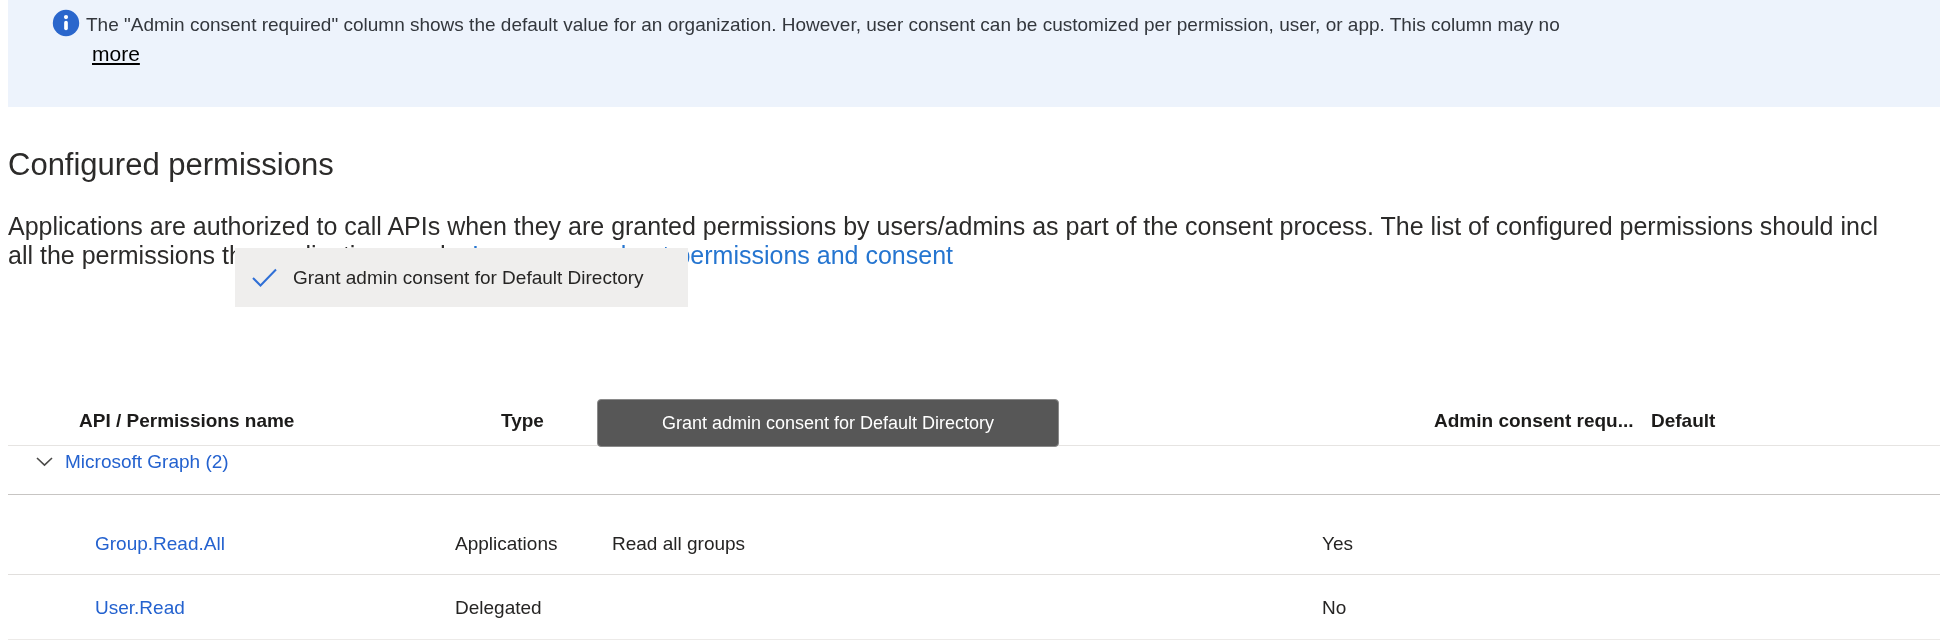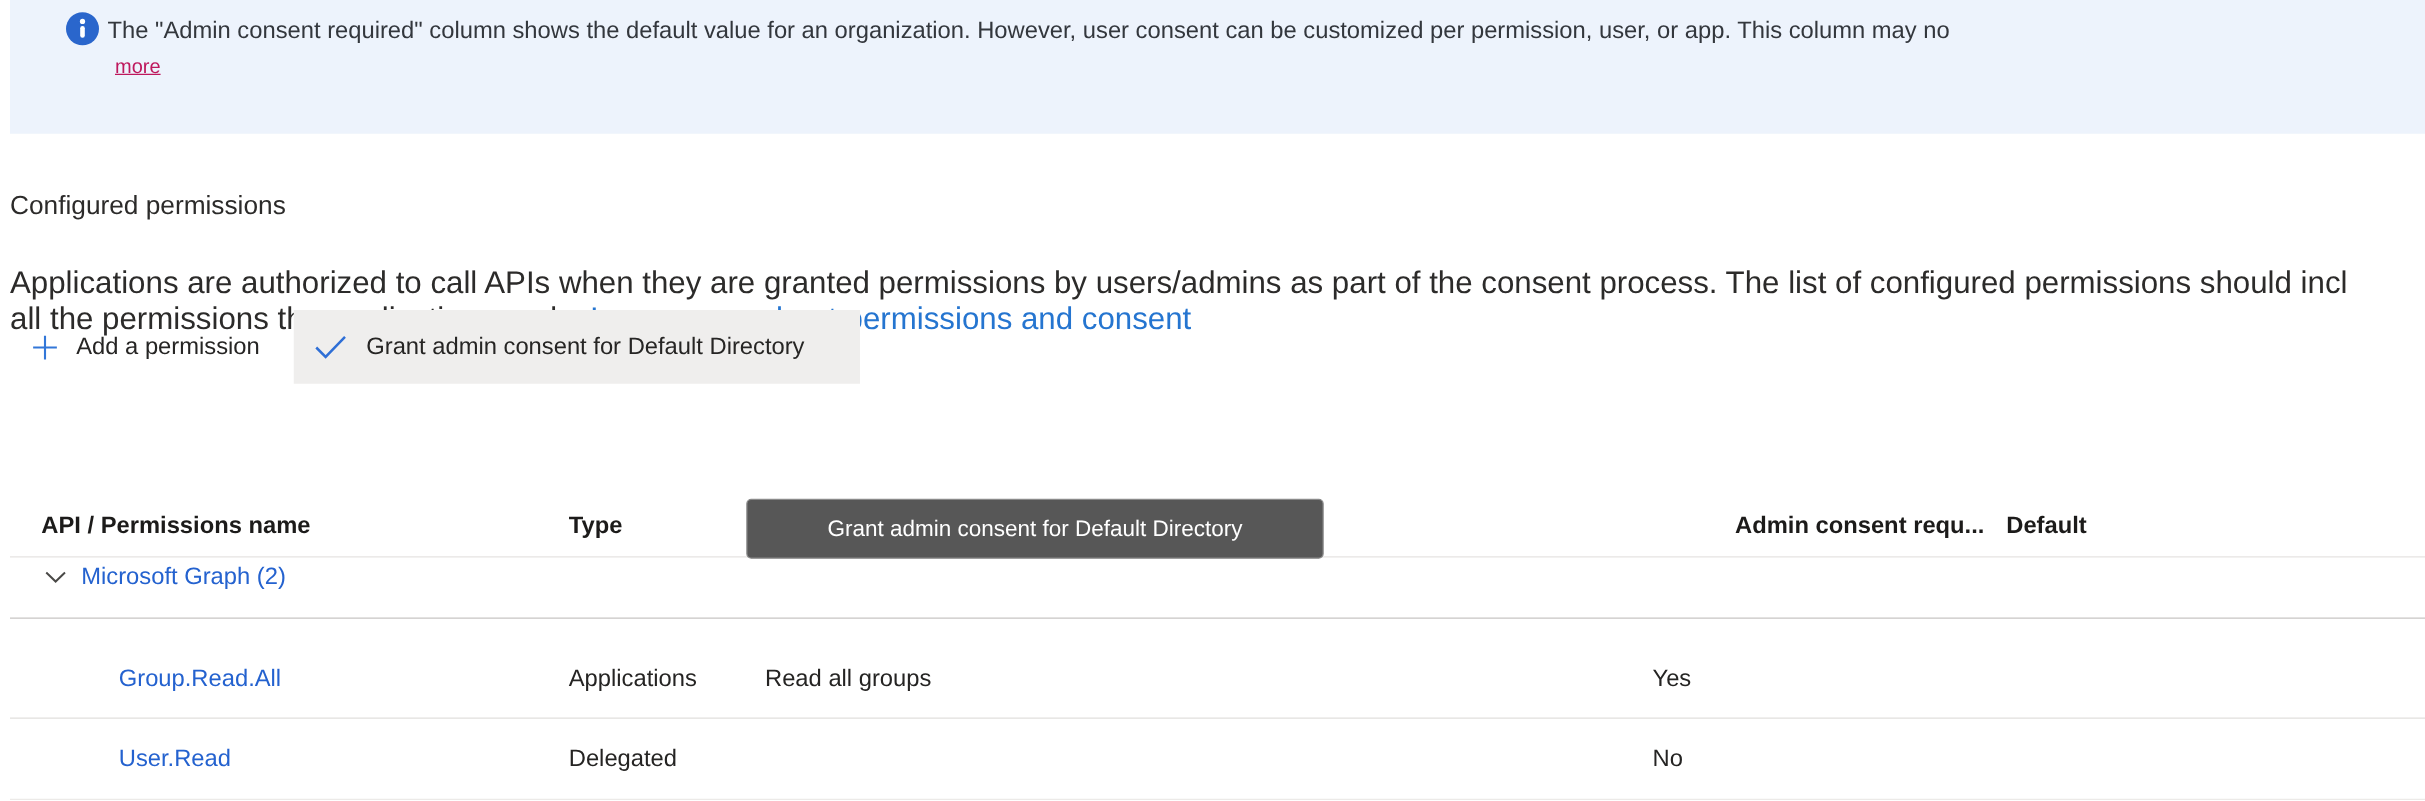"more" .more-link { color: #be185d -> #000000; font-size: 16px -> 21px }
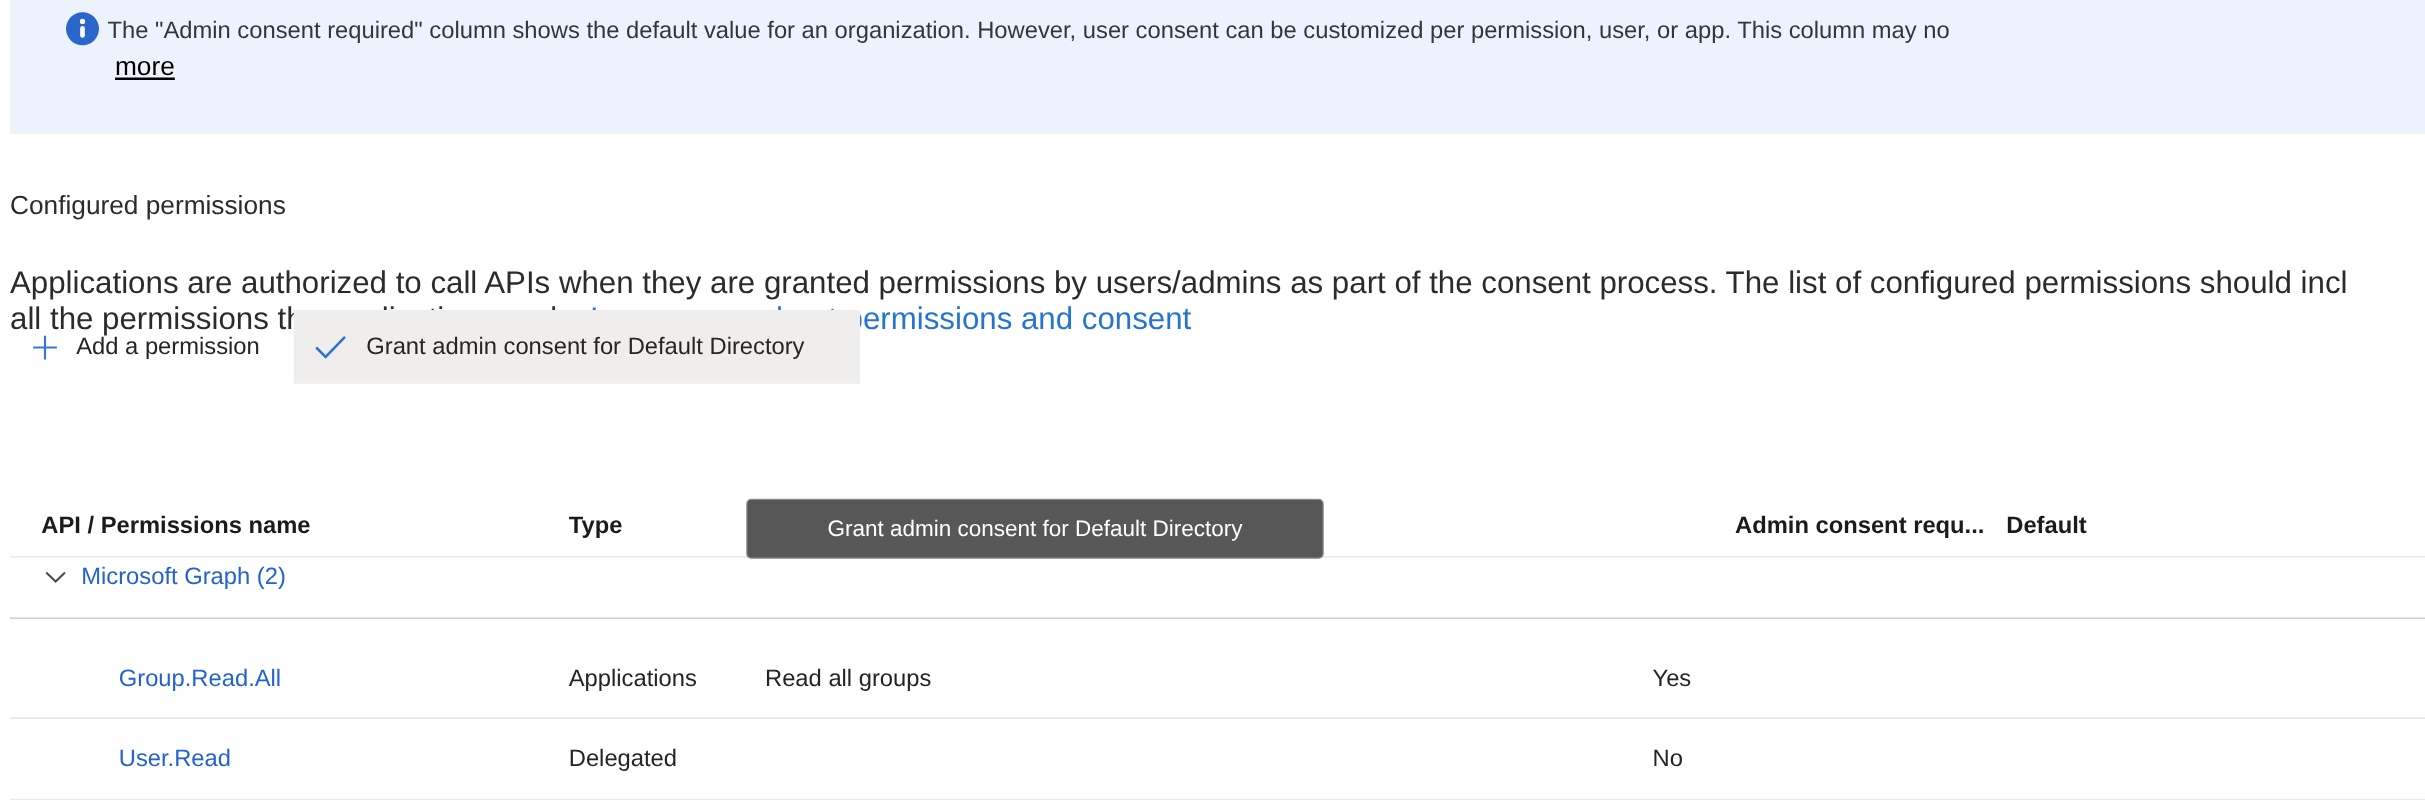"Configured permissions" .section-title { font-size: 21px -> 31px }
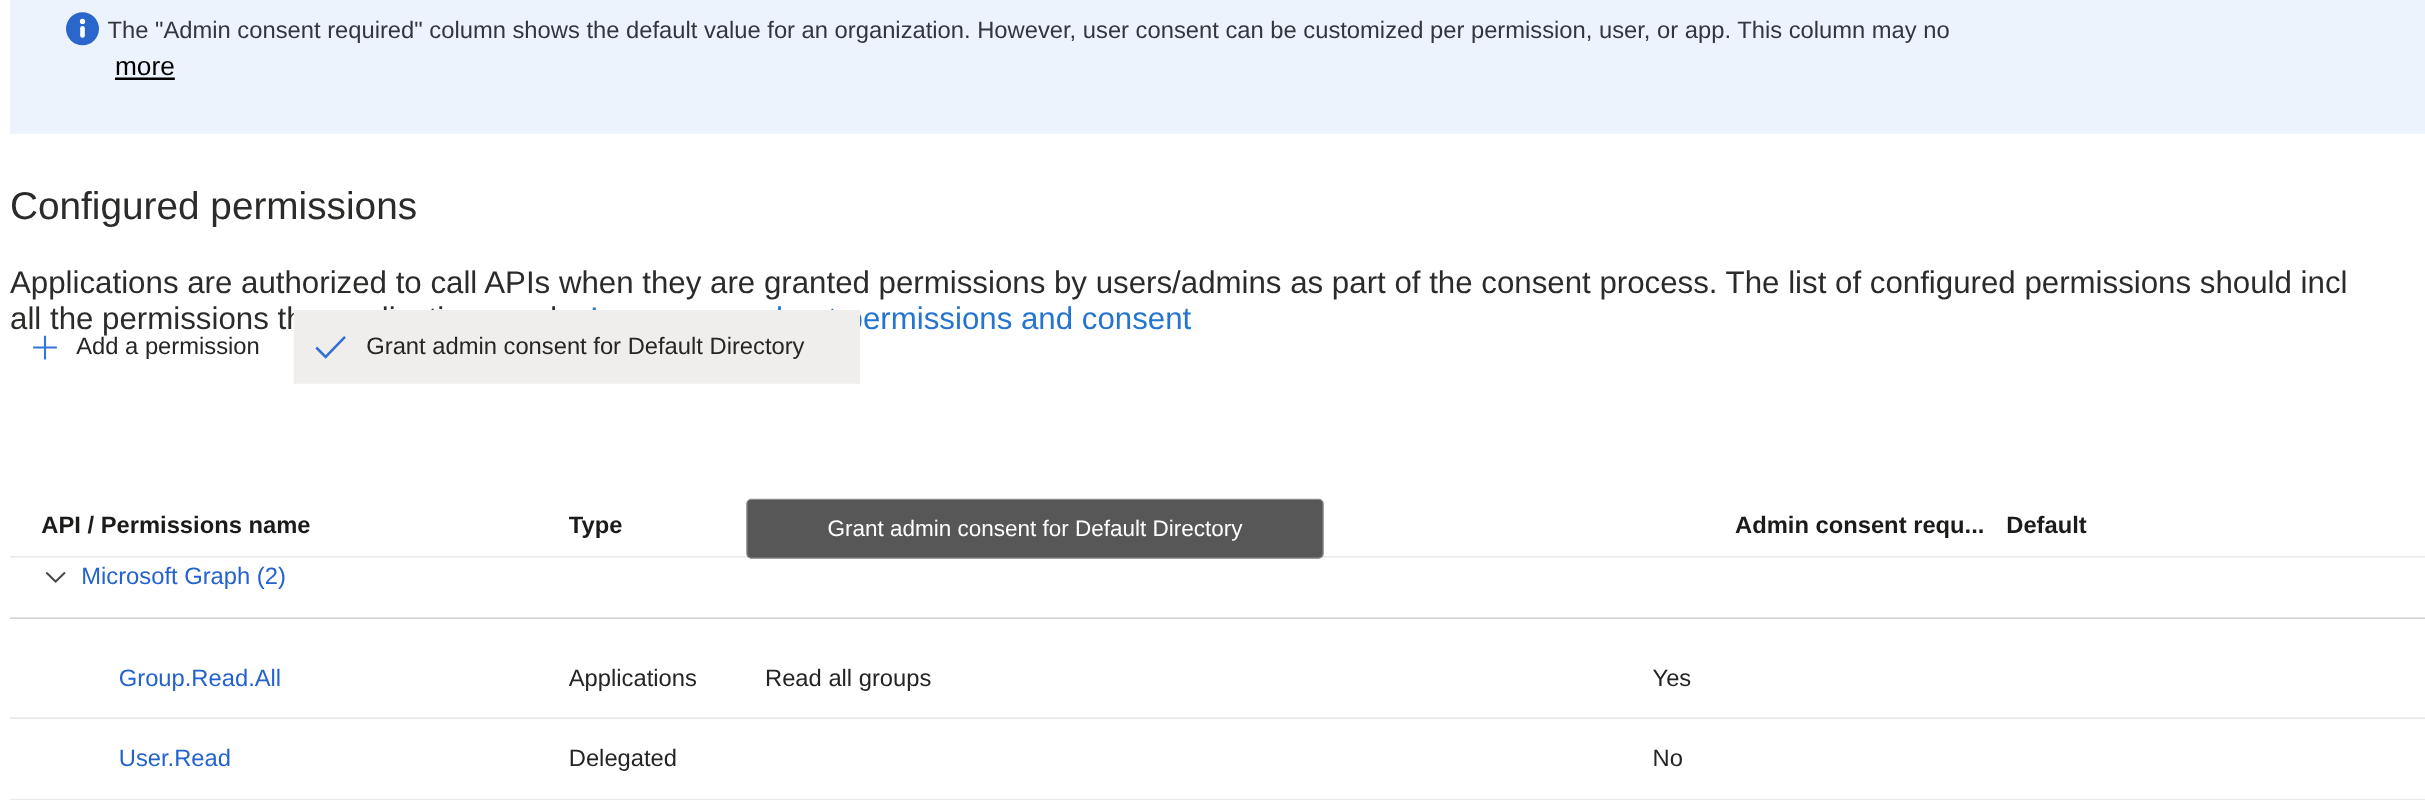"Add a permission" div.tb-btn { html: <div> <span> <svg> <path></path> </svg> </span> <span>Add a permission</span> </div> -> none }
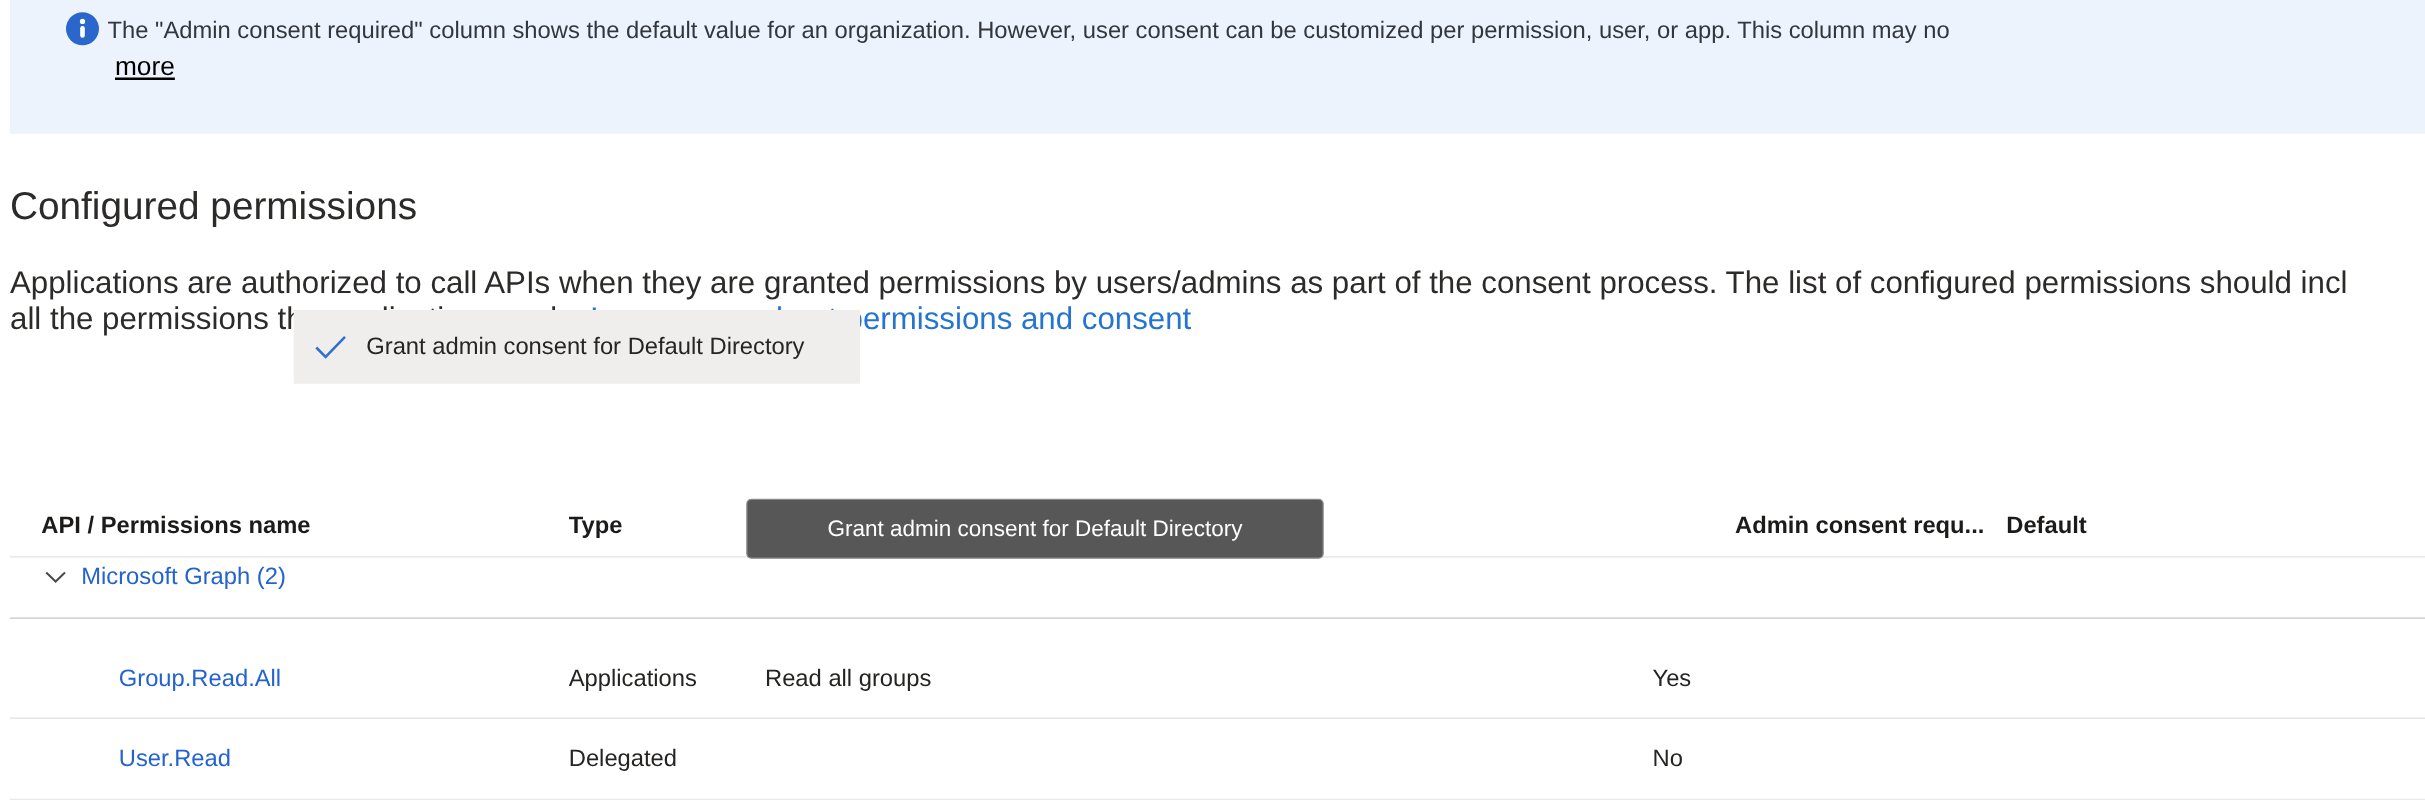"API / Permissions name" .th { margin-left: none -> 46px }
